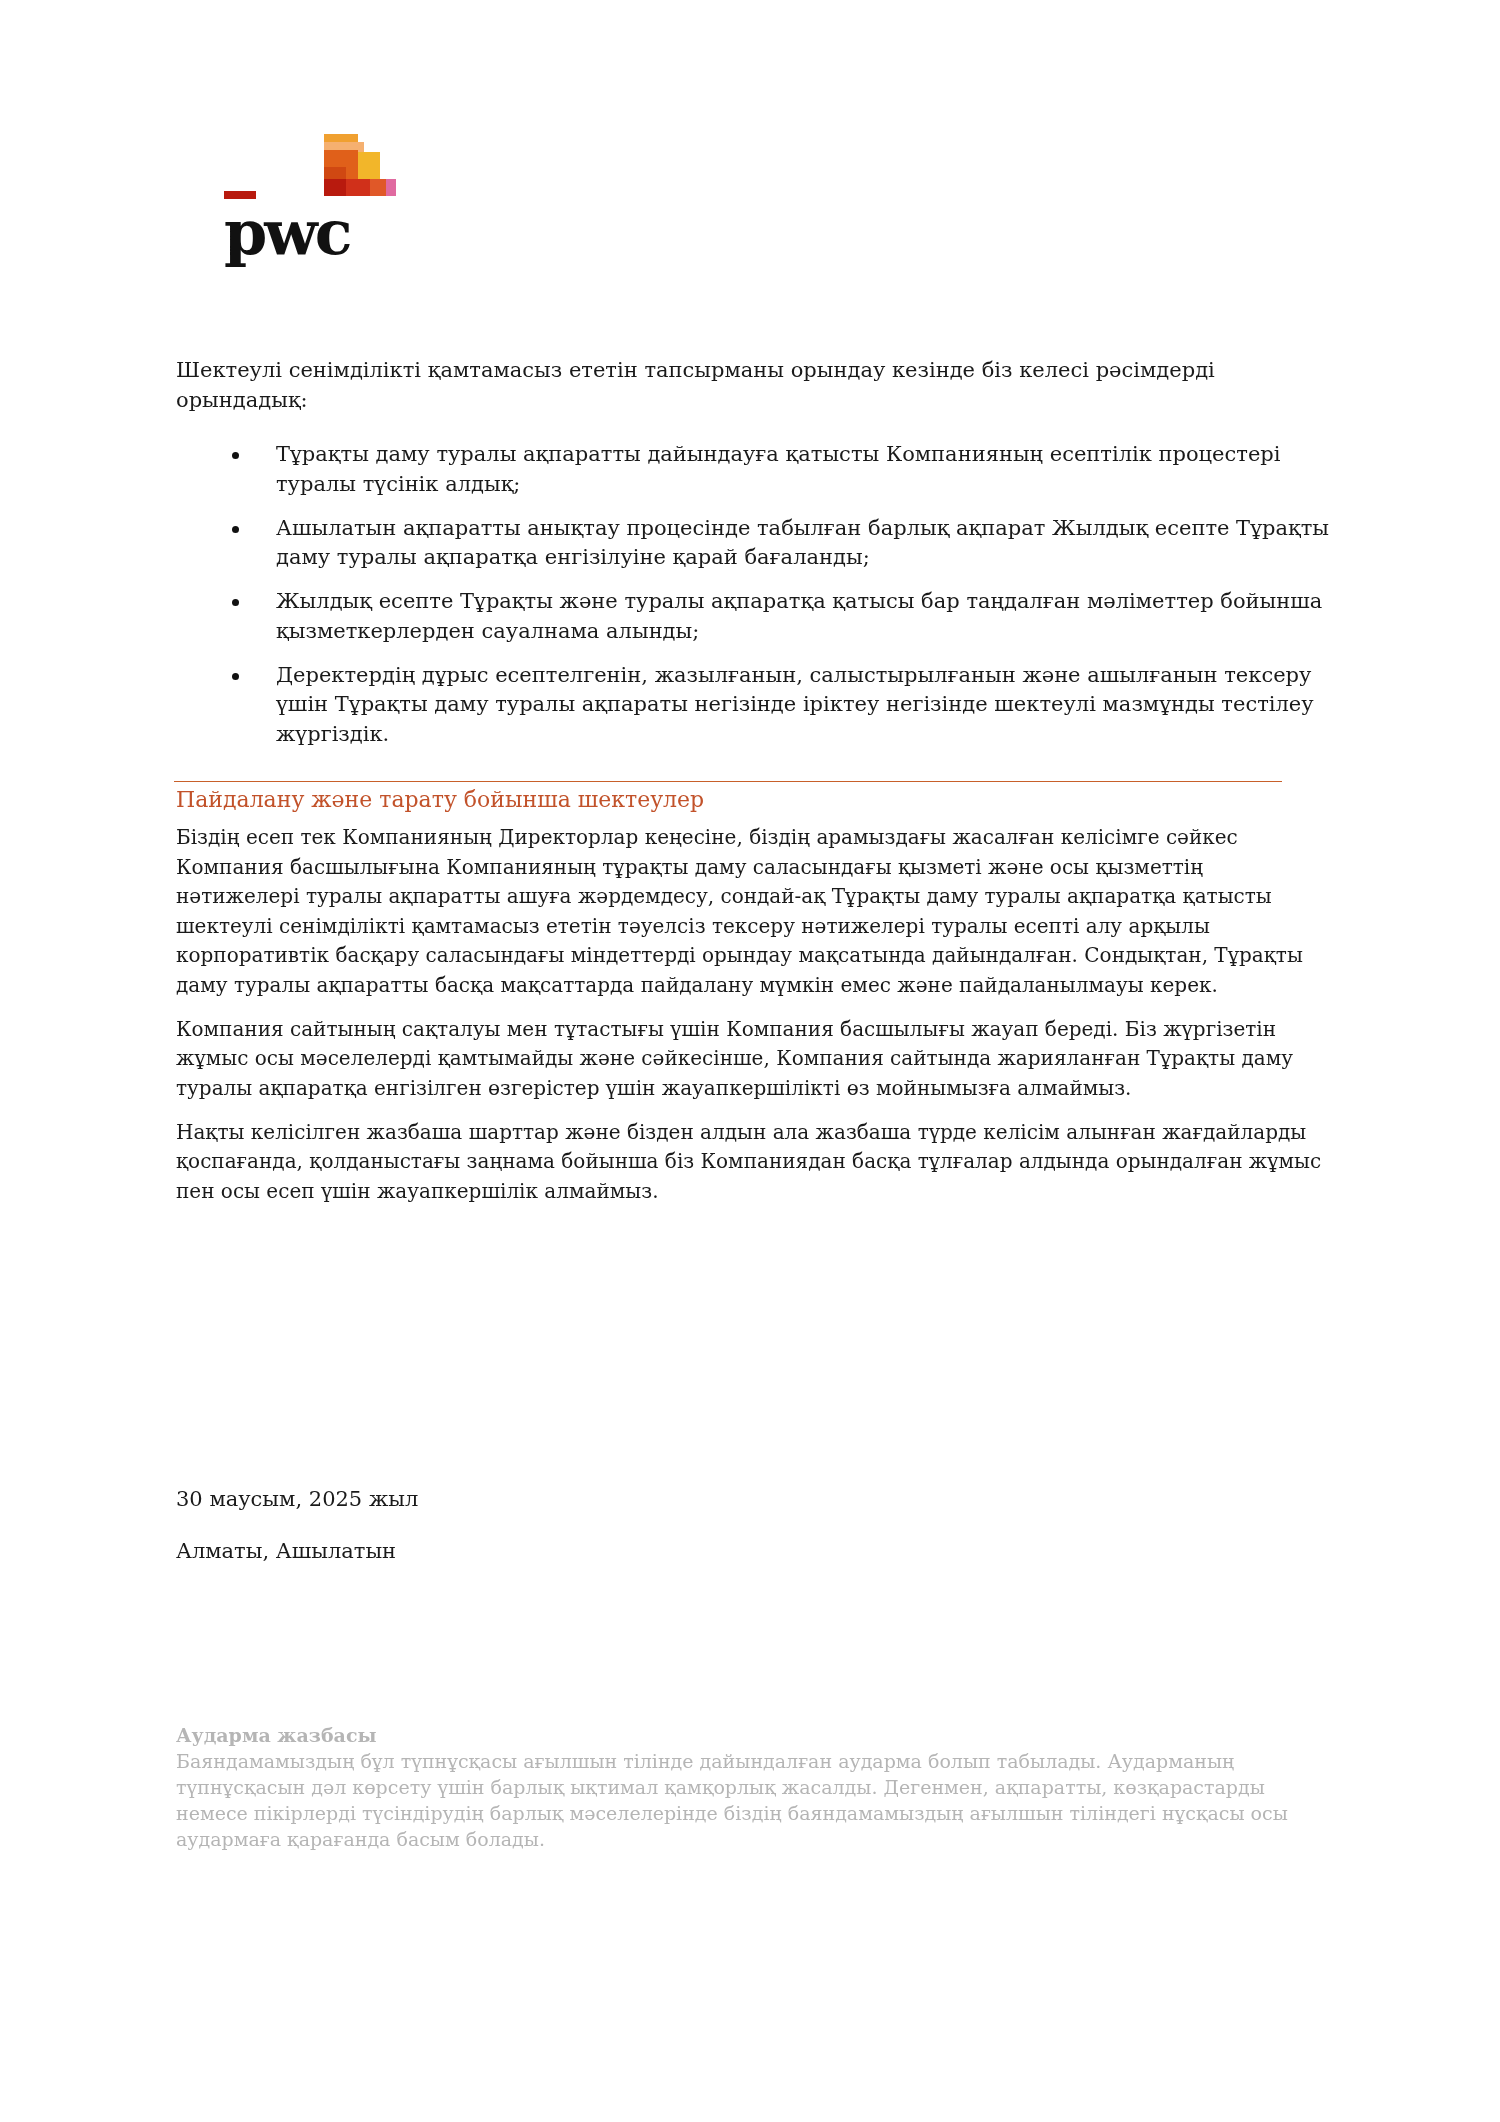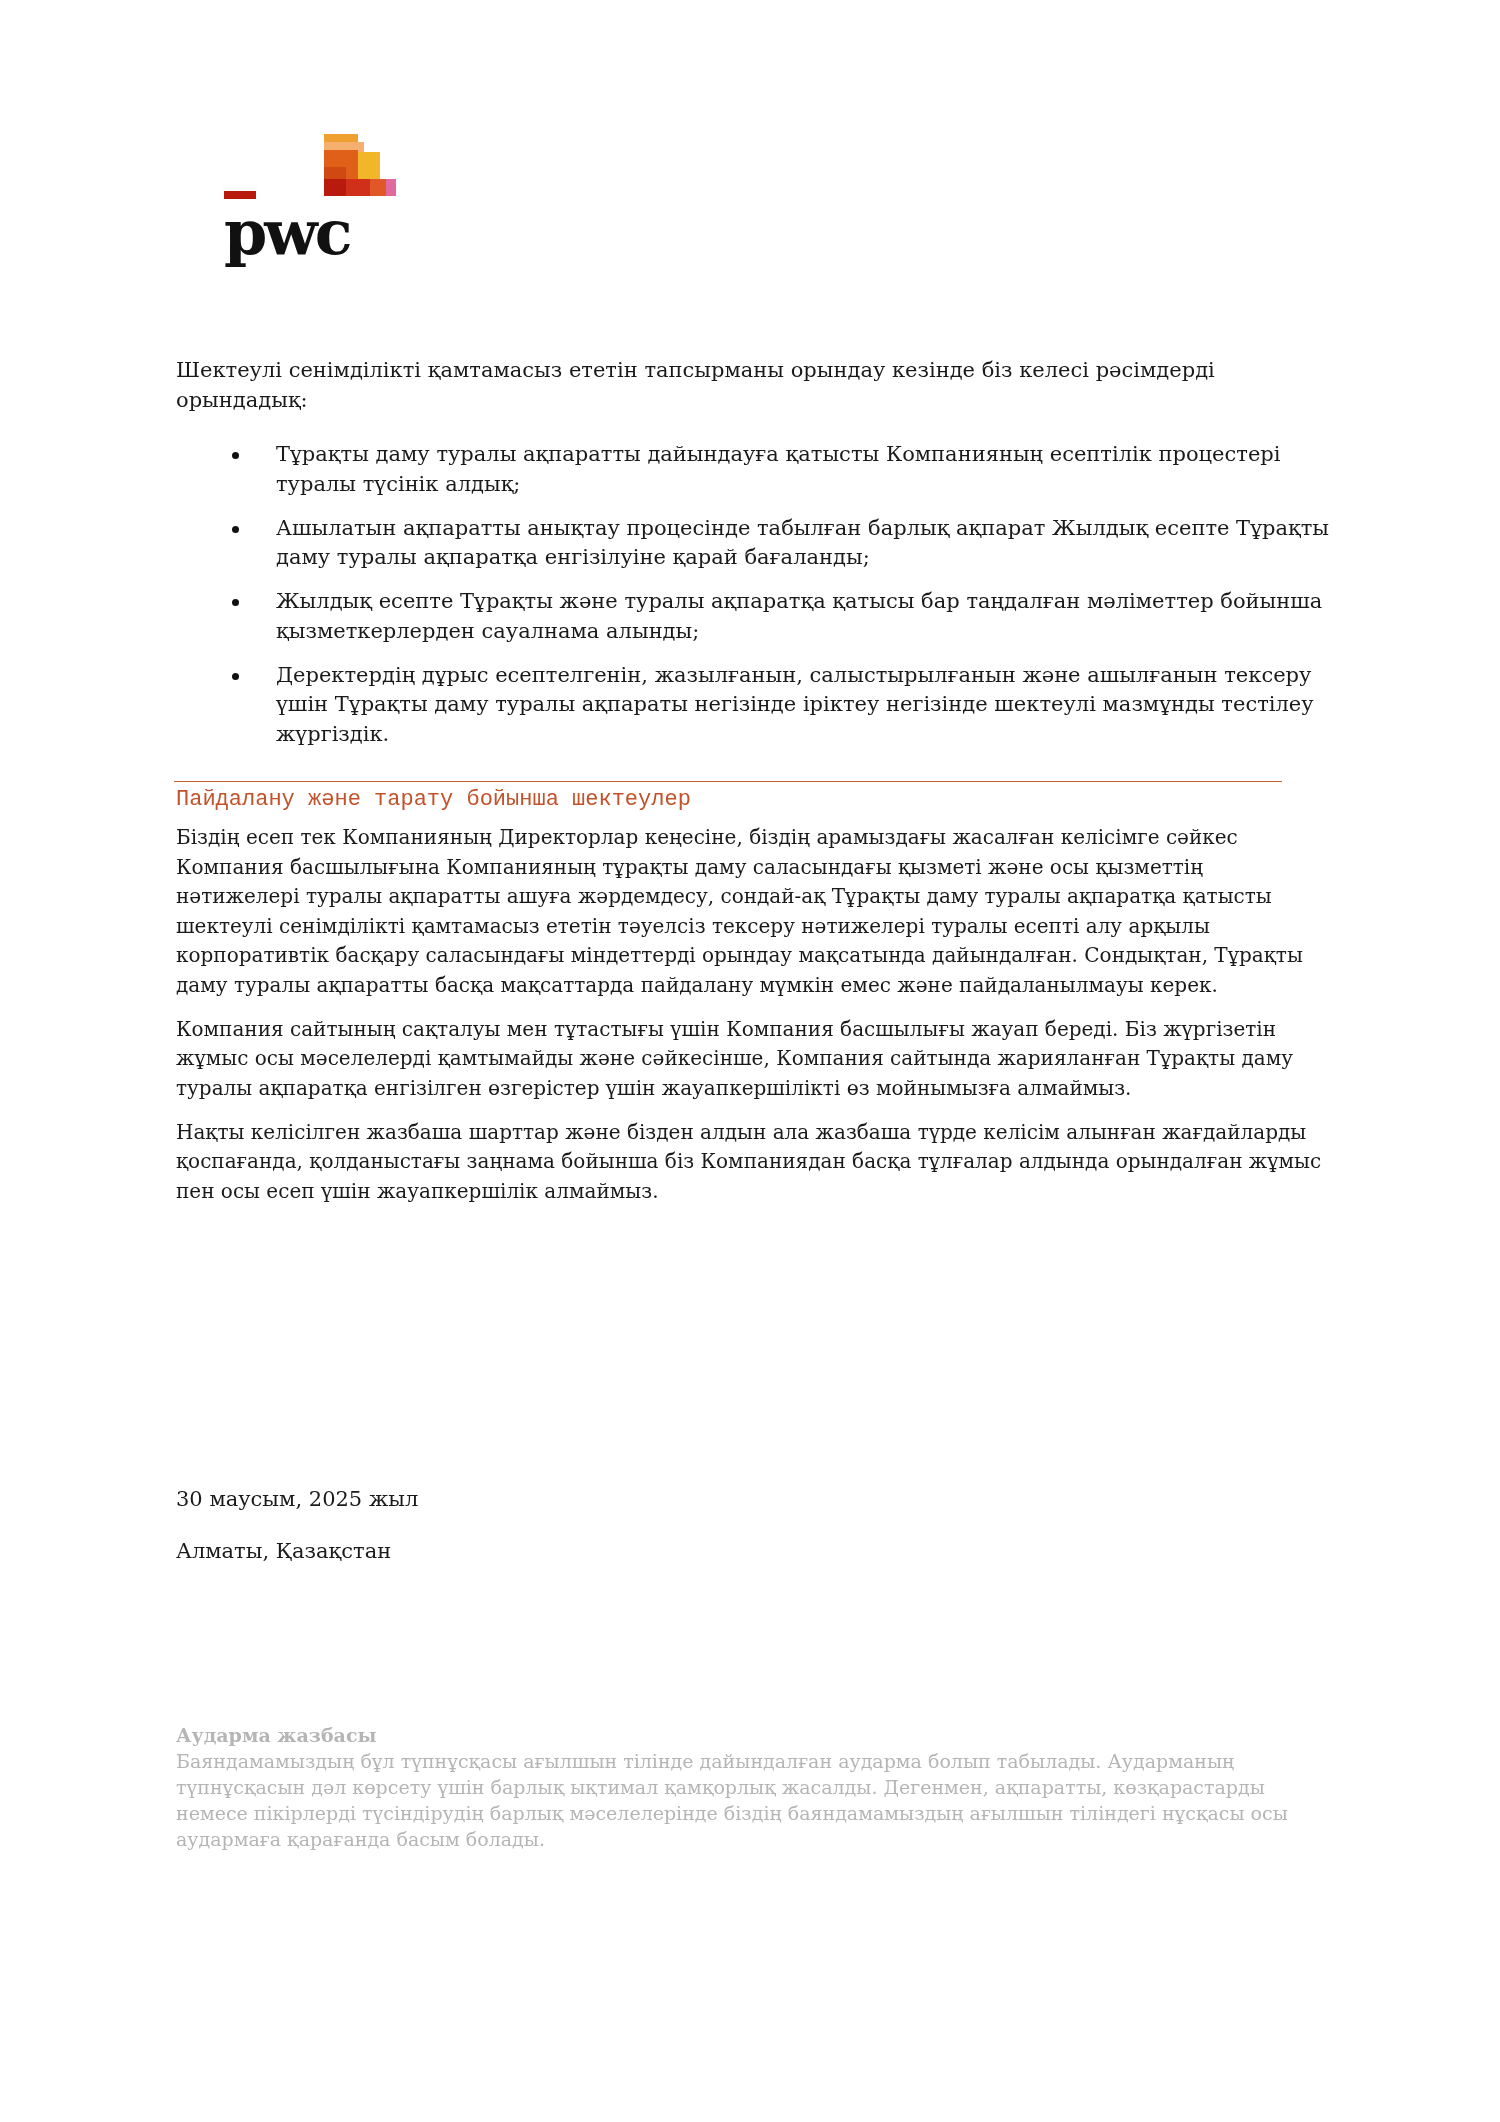"Пайдалану және тарату бойынша шектеулер" .heading { font-family: Liberation Mono, monospace -> none }
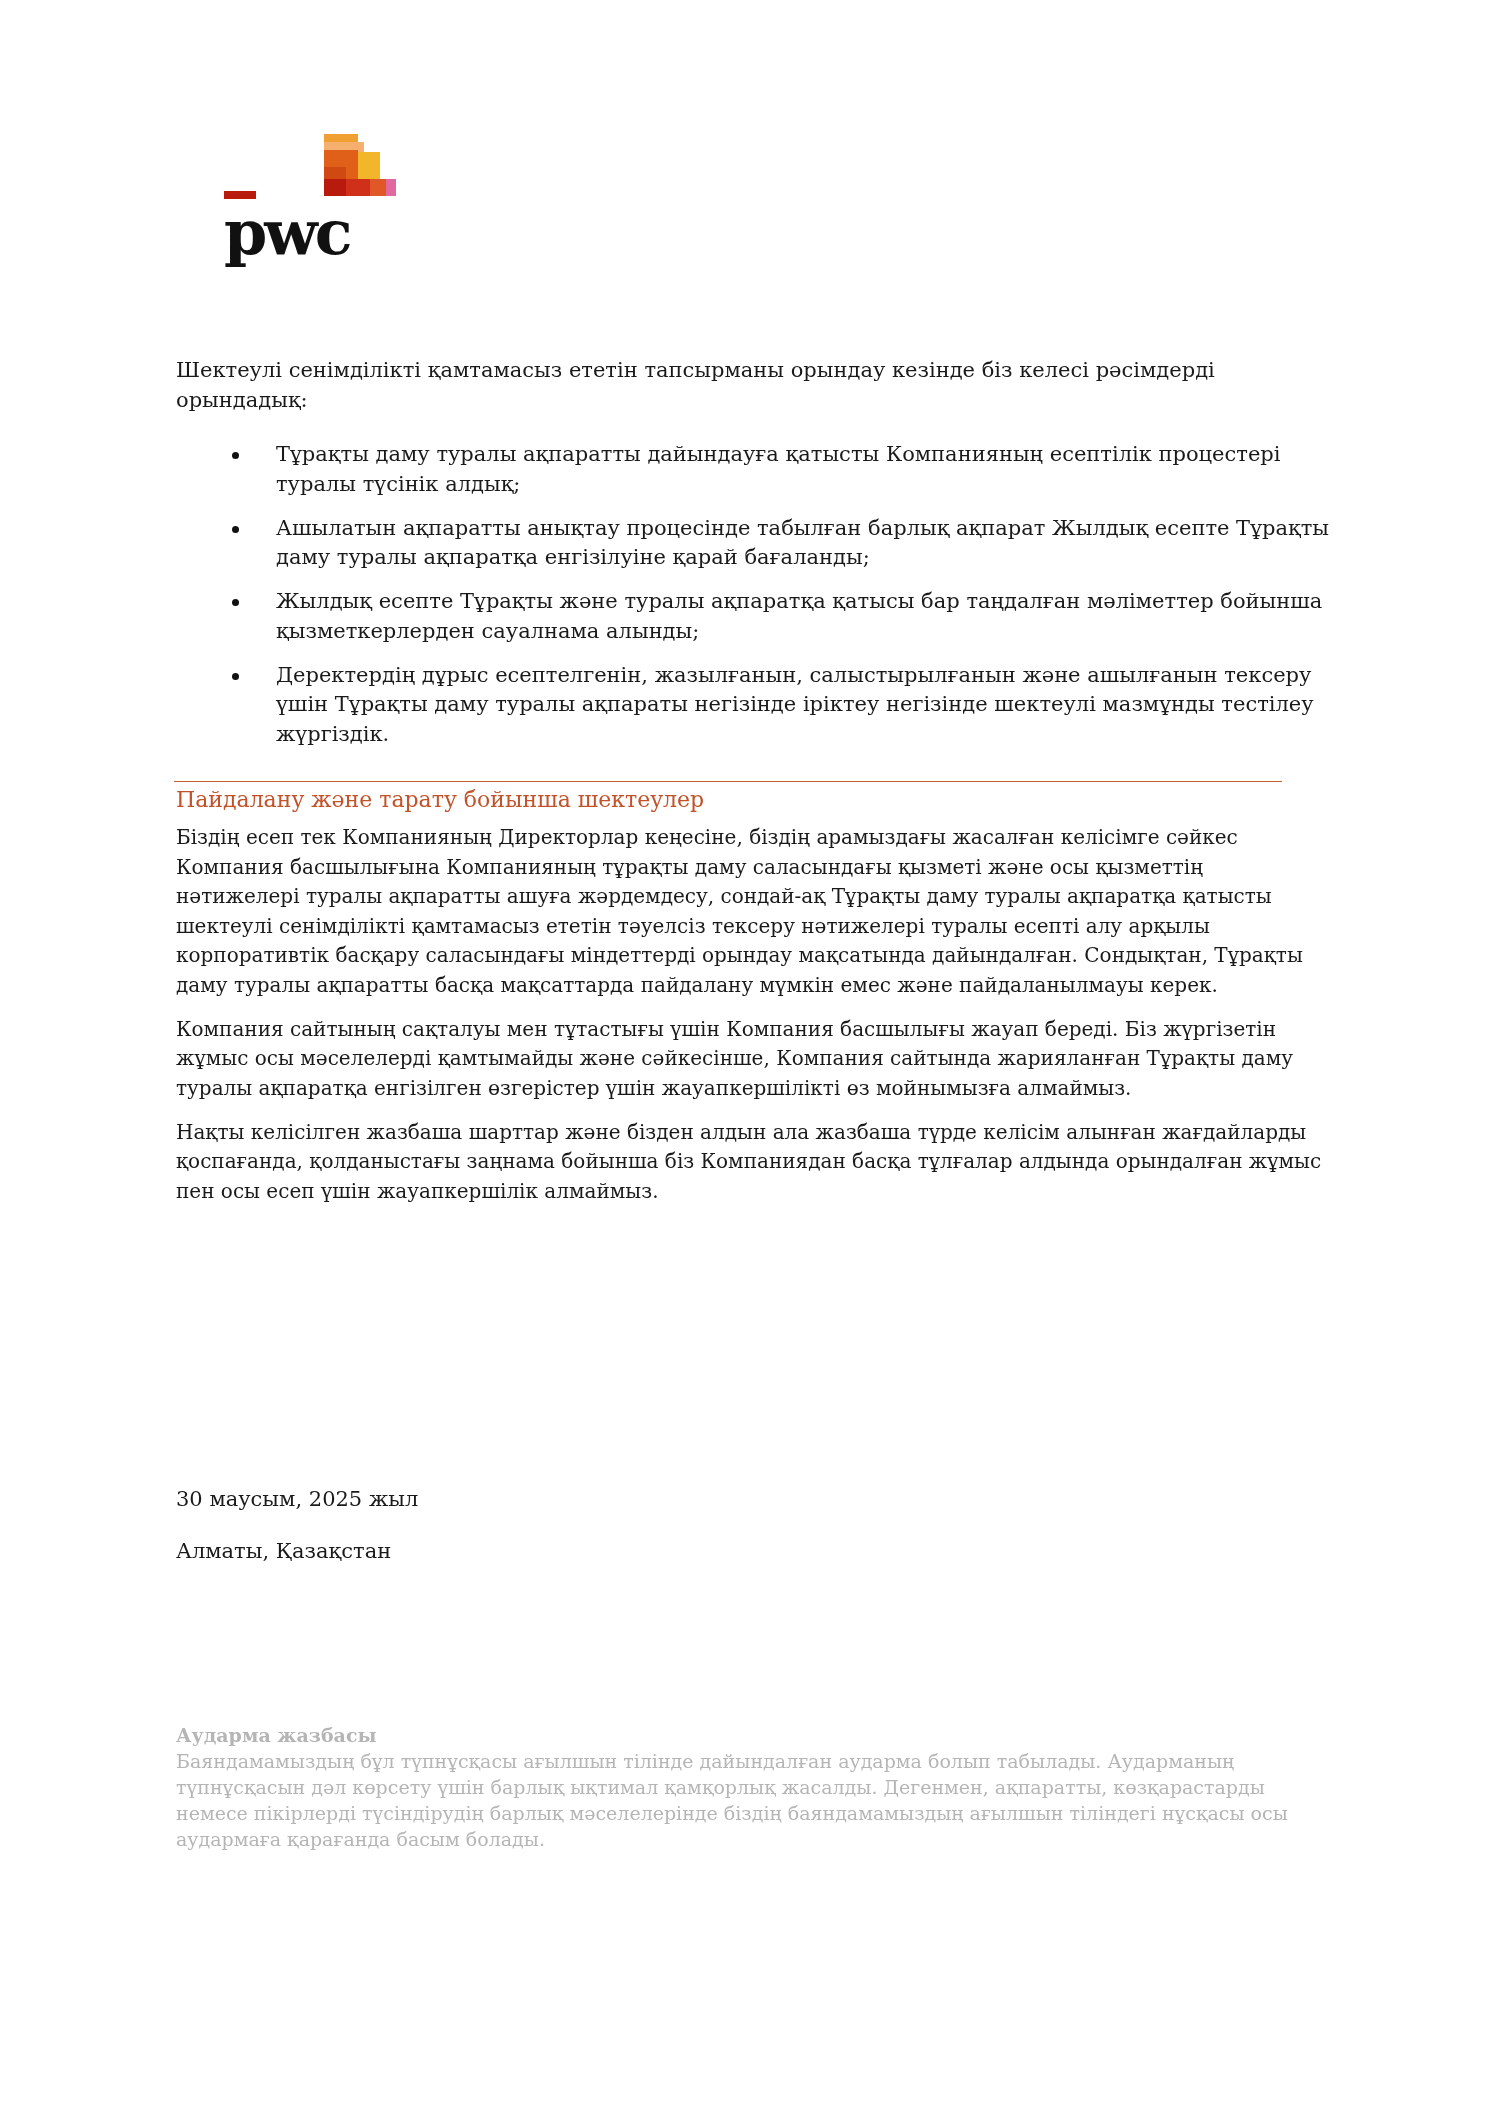"Алматы, Қазақстан" div.place { text: Қазақстан -> Ашылатын }
